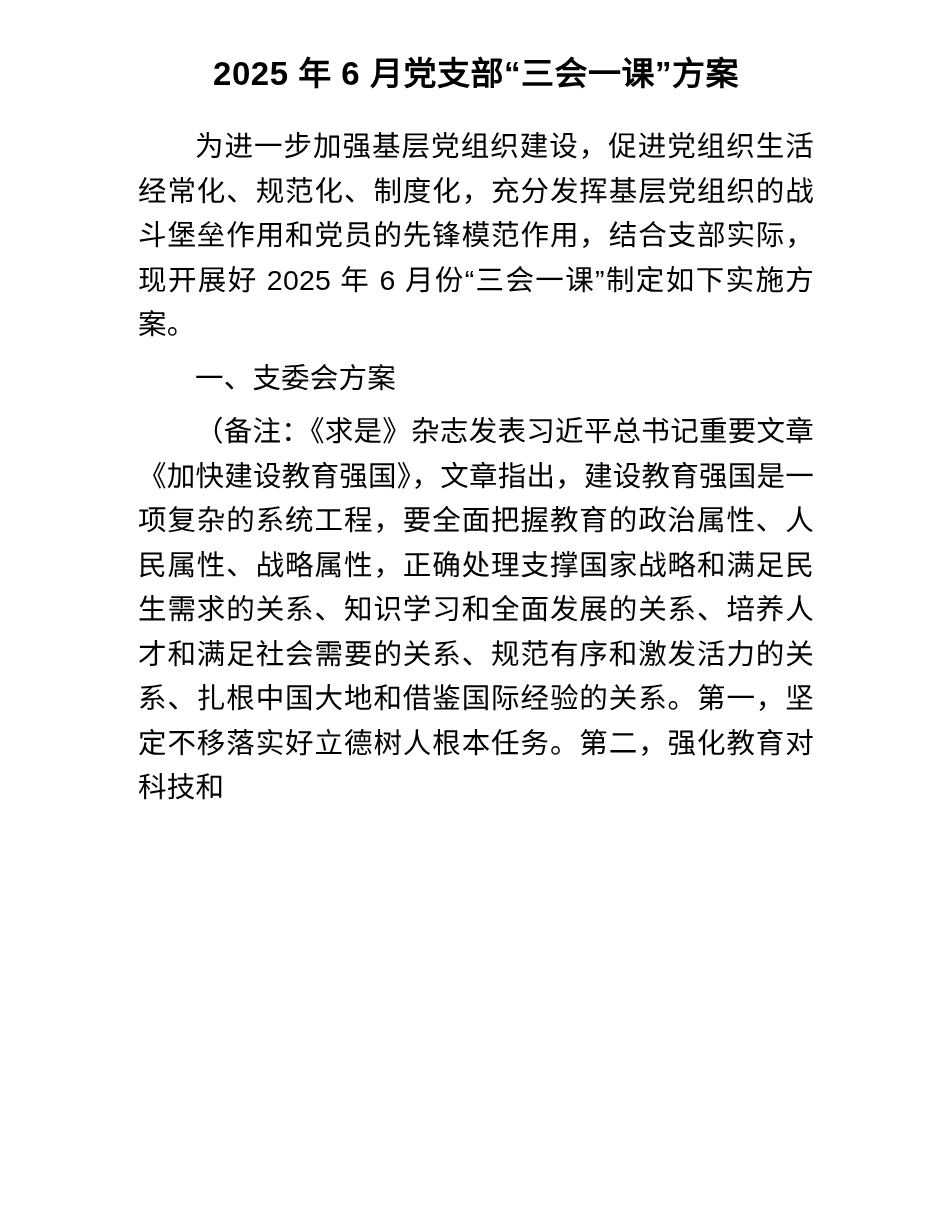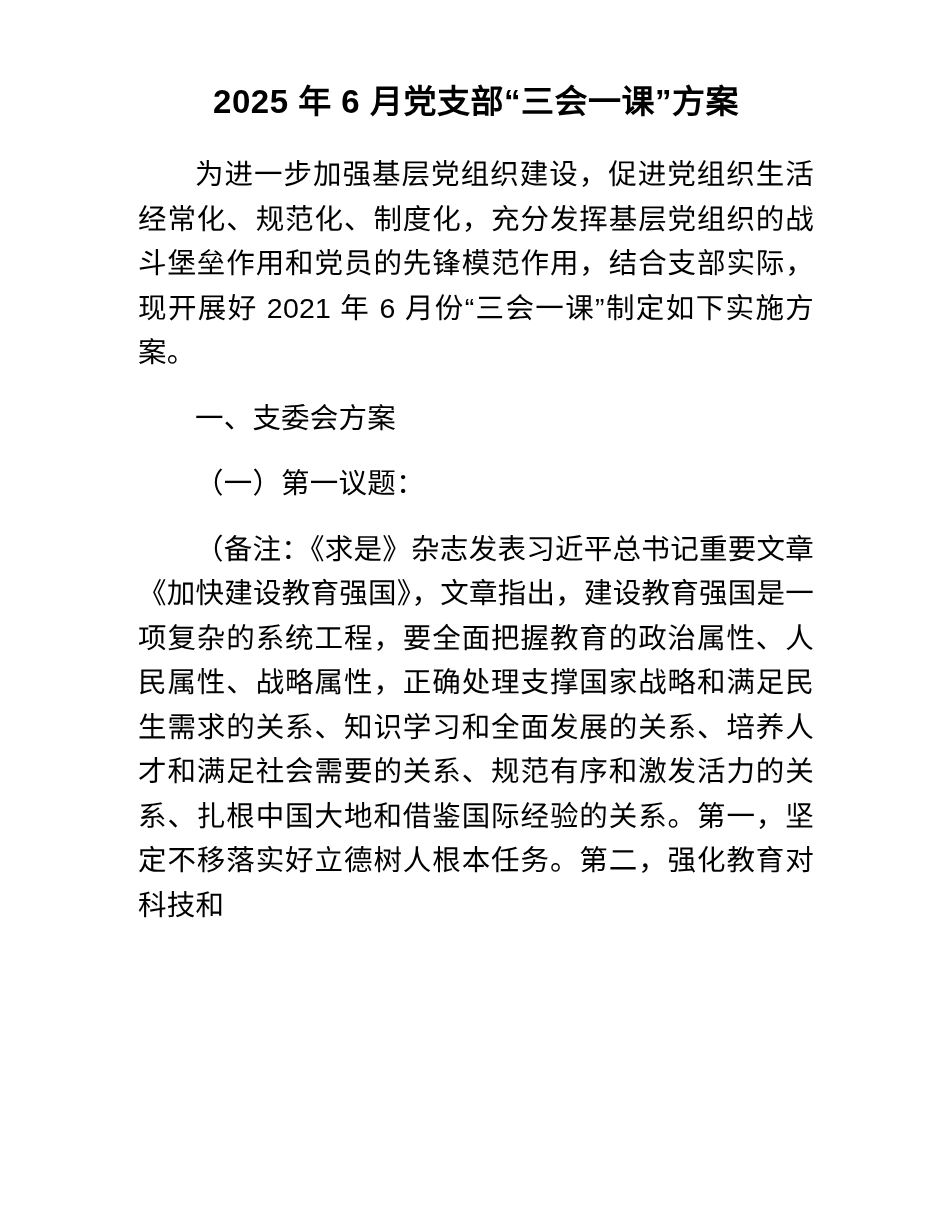"2025 年 6 月党支部“三会一课”方案" .doc-title { padding-top: 80px -> 52px }
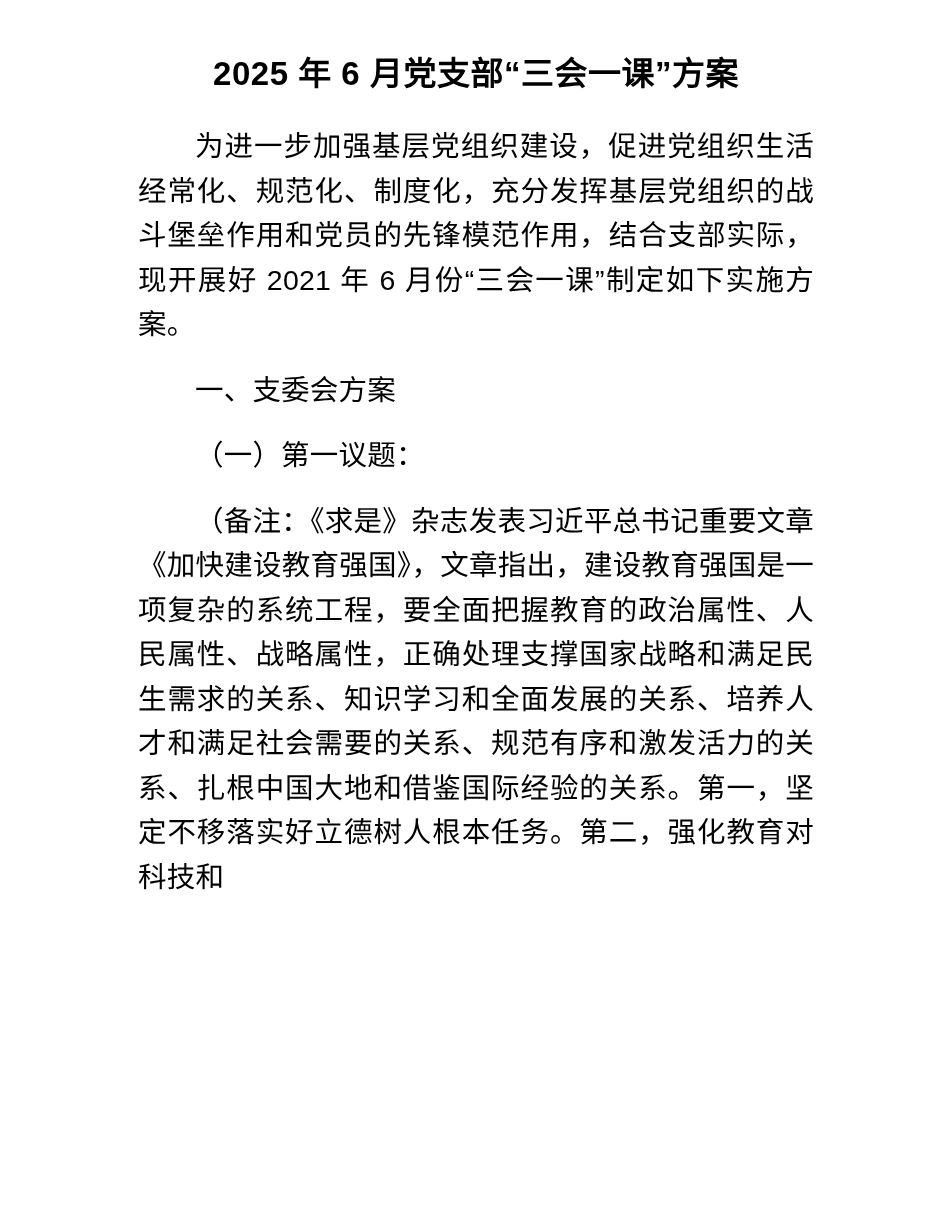"为进一步加强基层党组织建设，促进党组织生活经常化、规范化、制度化，充分发挥基层党" p.para { text: 2021 -> 2025 }
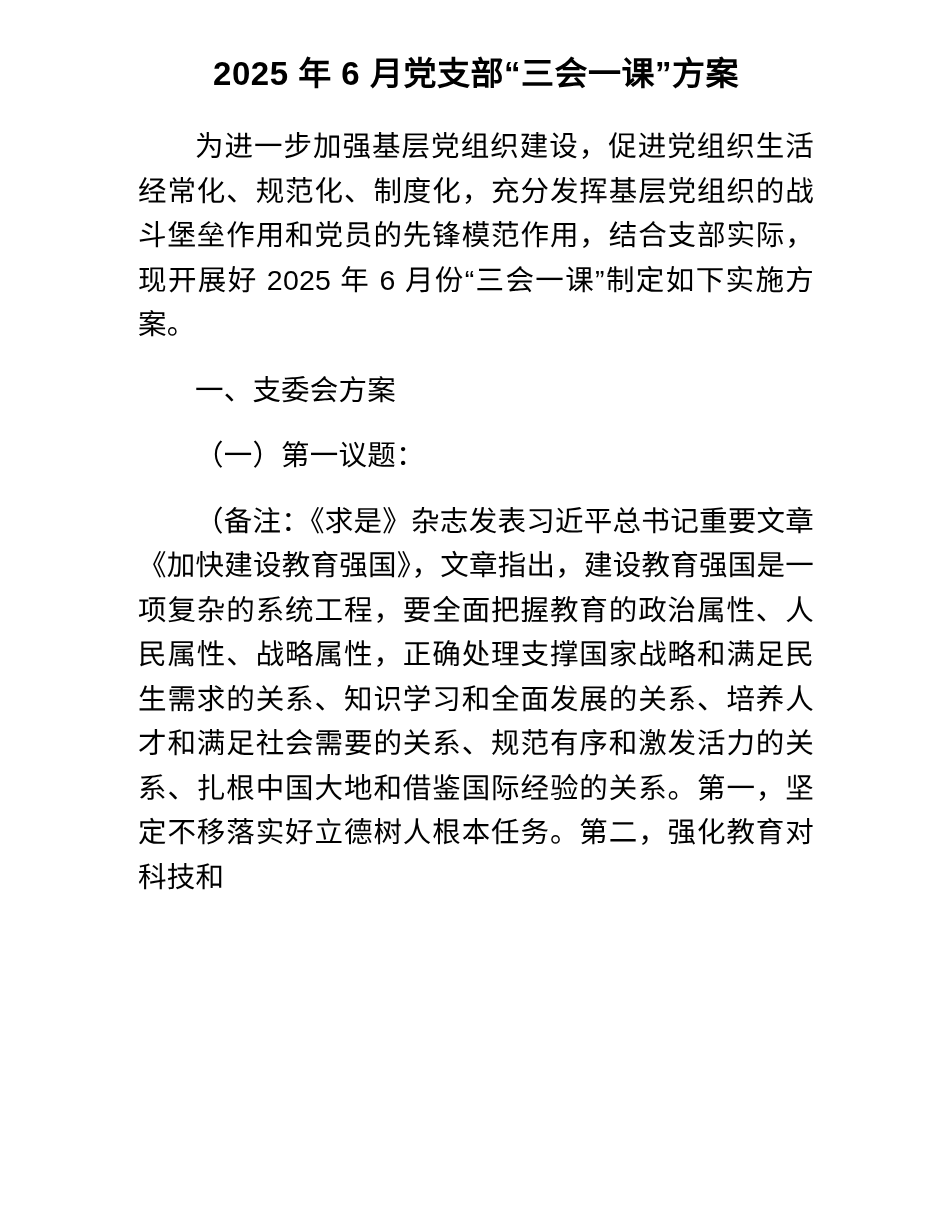"一、支委会方案" .para.gap { margin-top: 21px -> 9px }
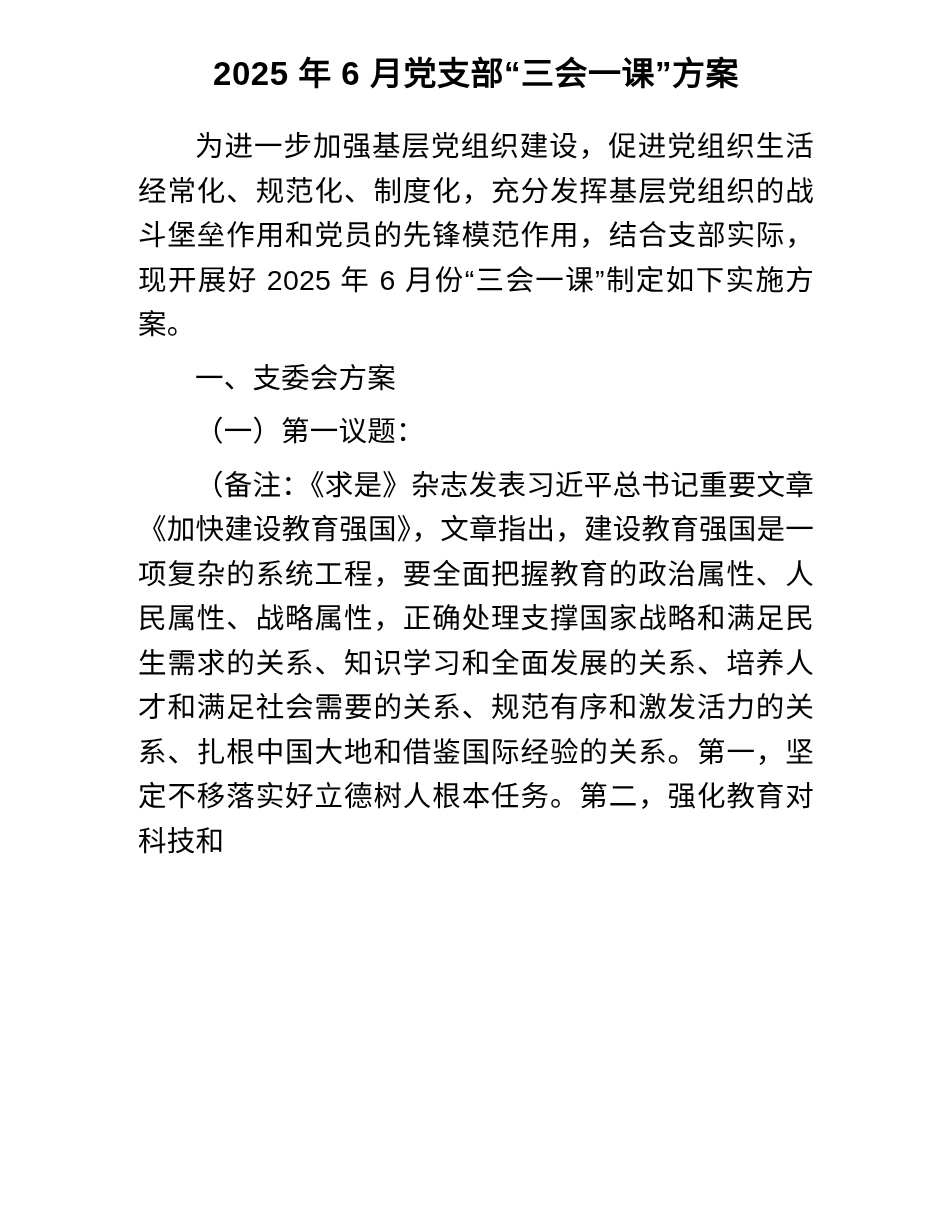"（一）第一议题：" p.para { html: <p>（一）第一议题：</p> -> none }
